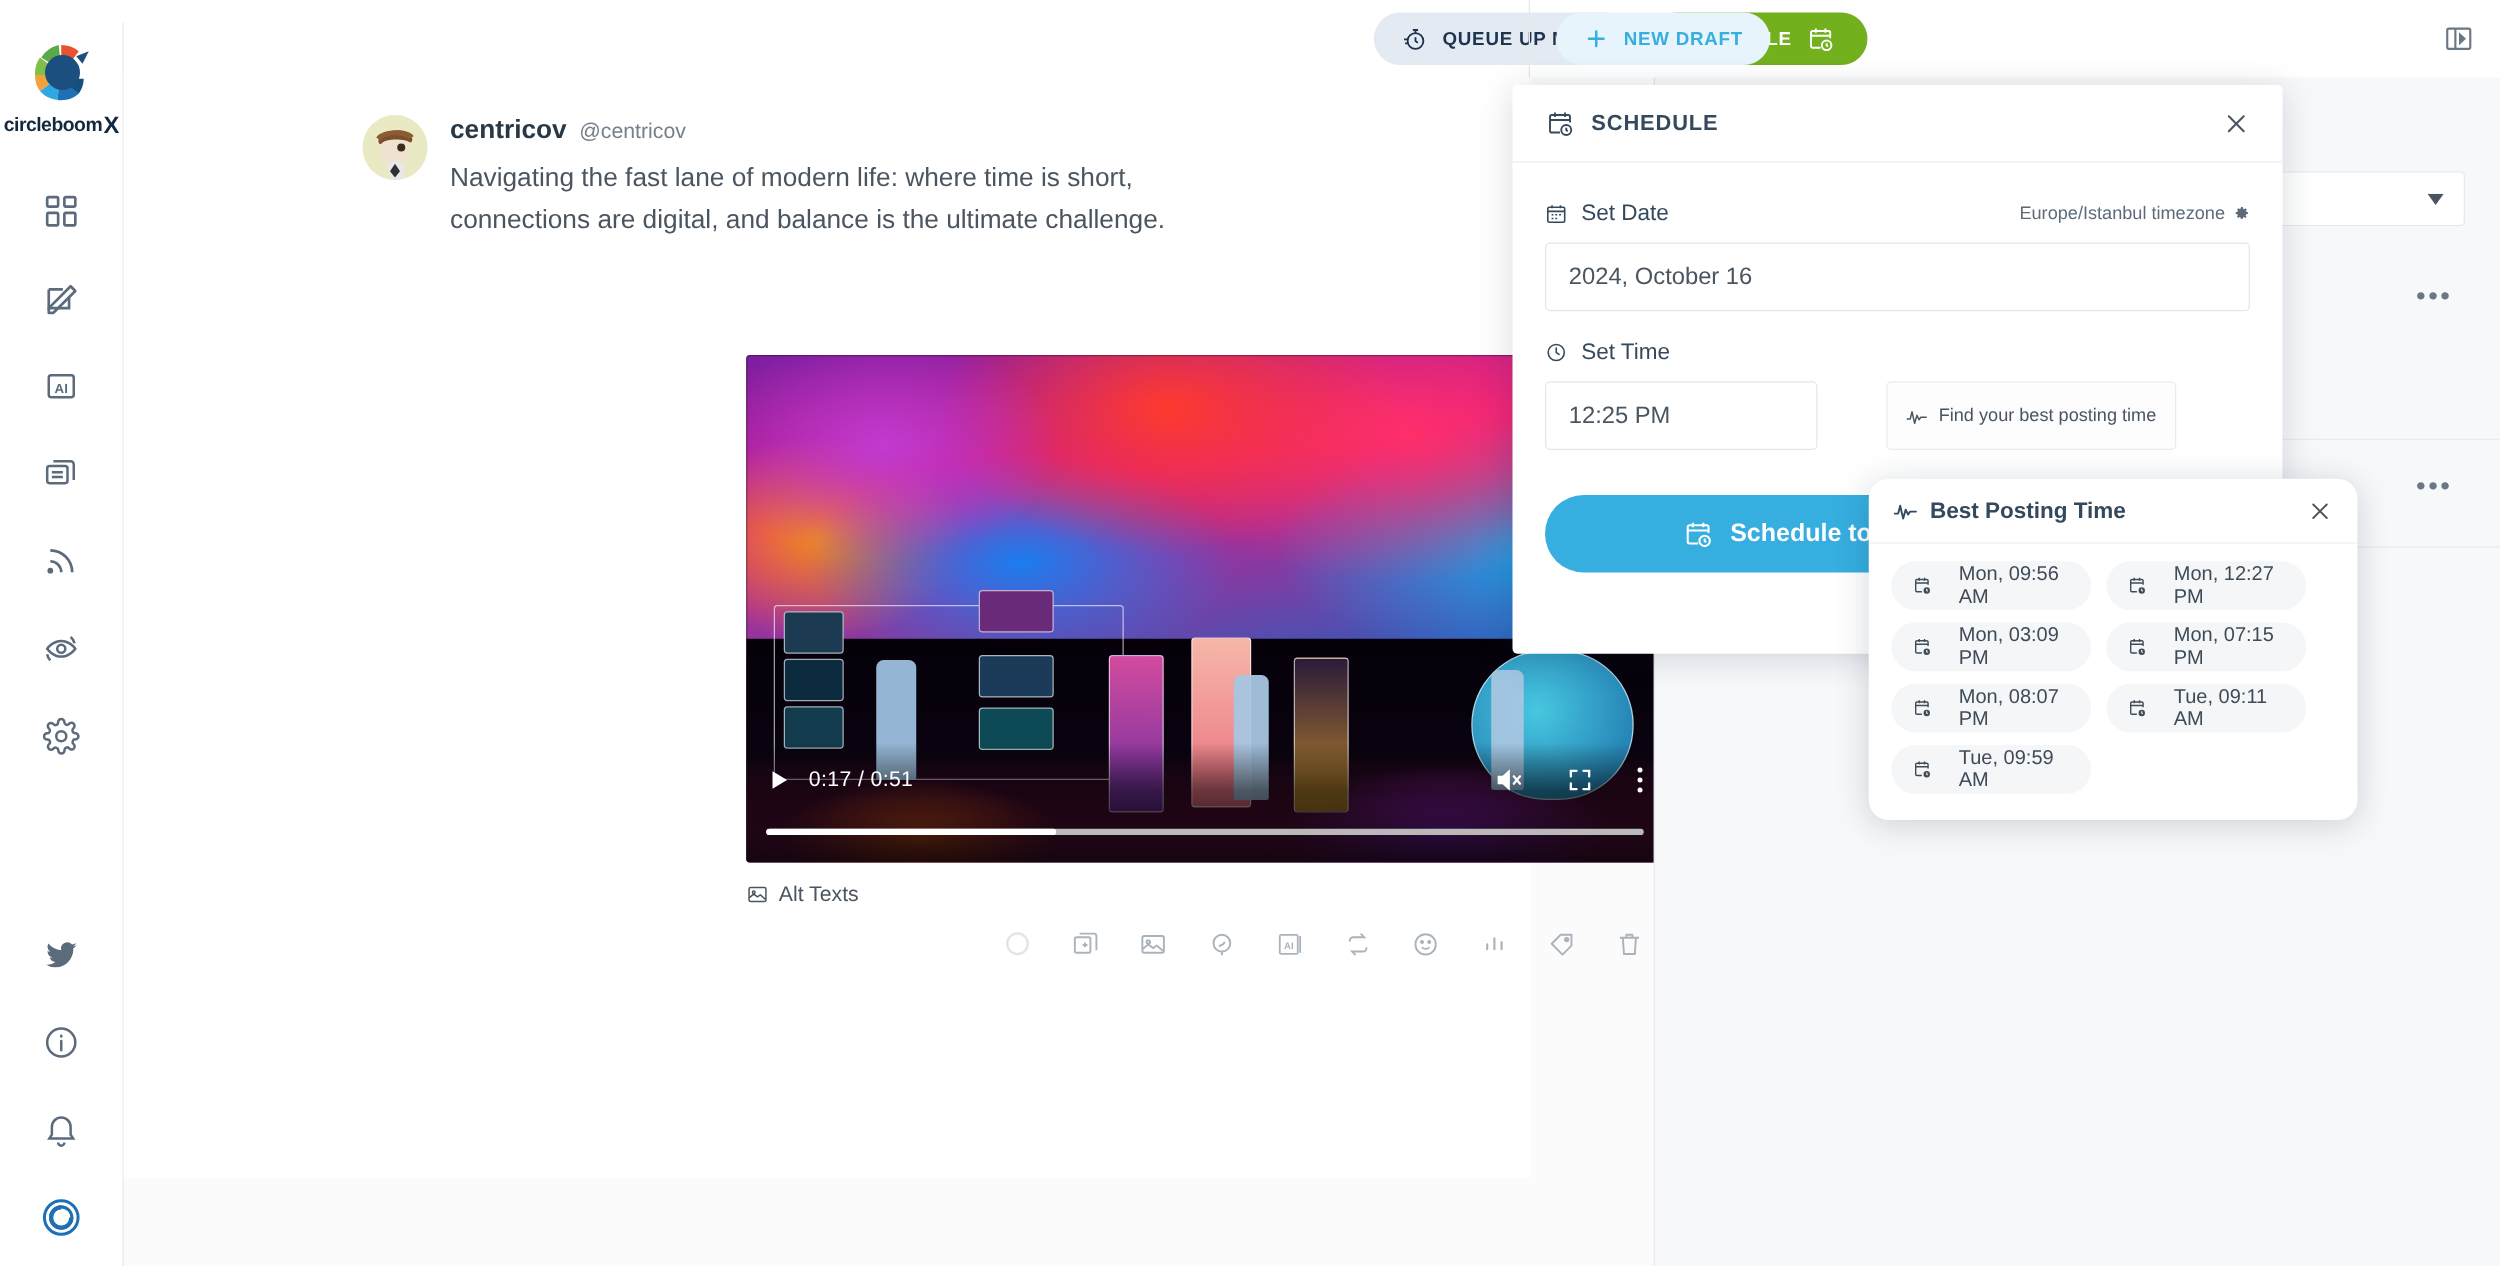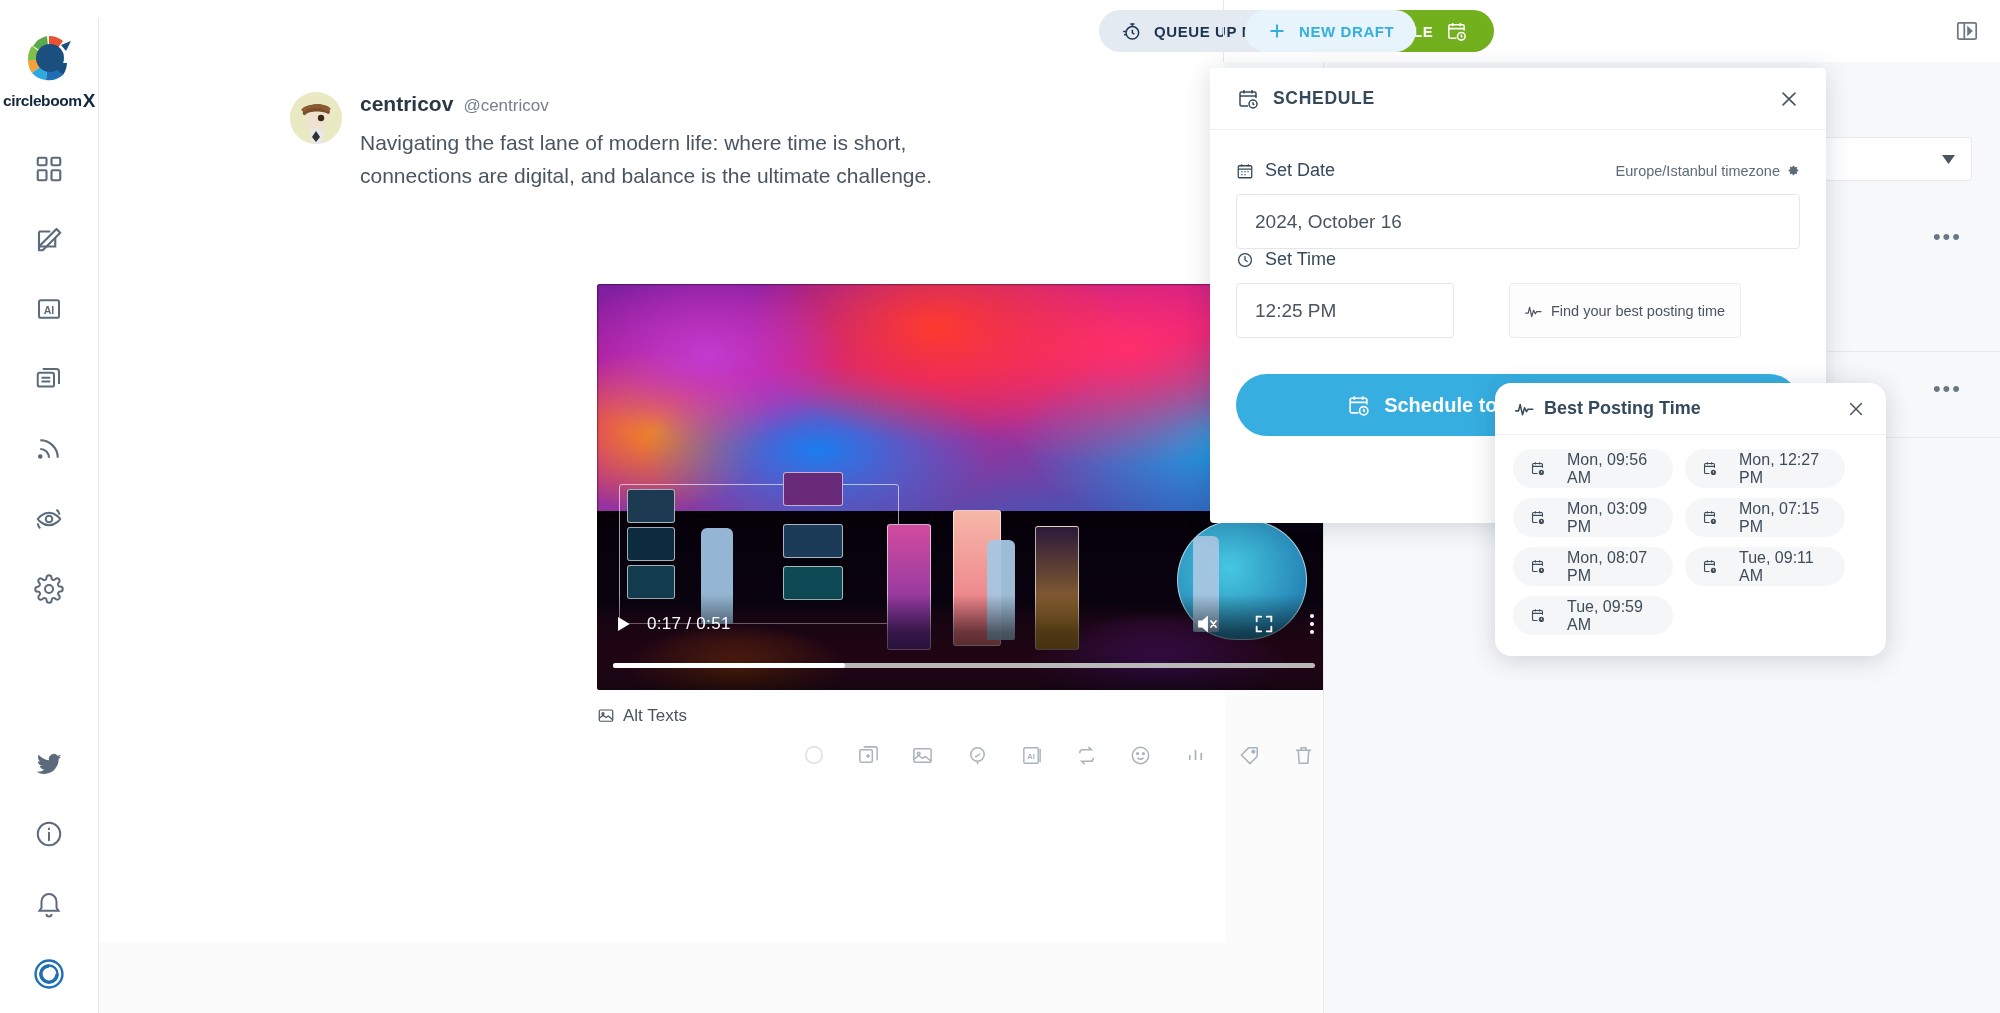"Set Time" div.sm-row { margin-top: none -> 22px }
